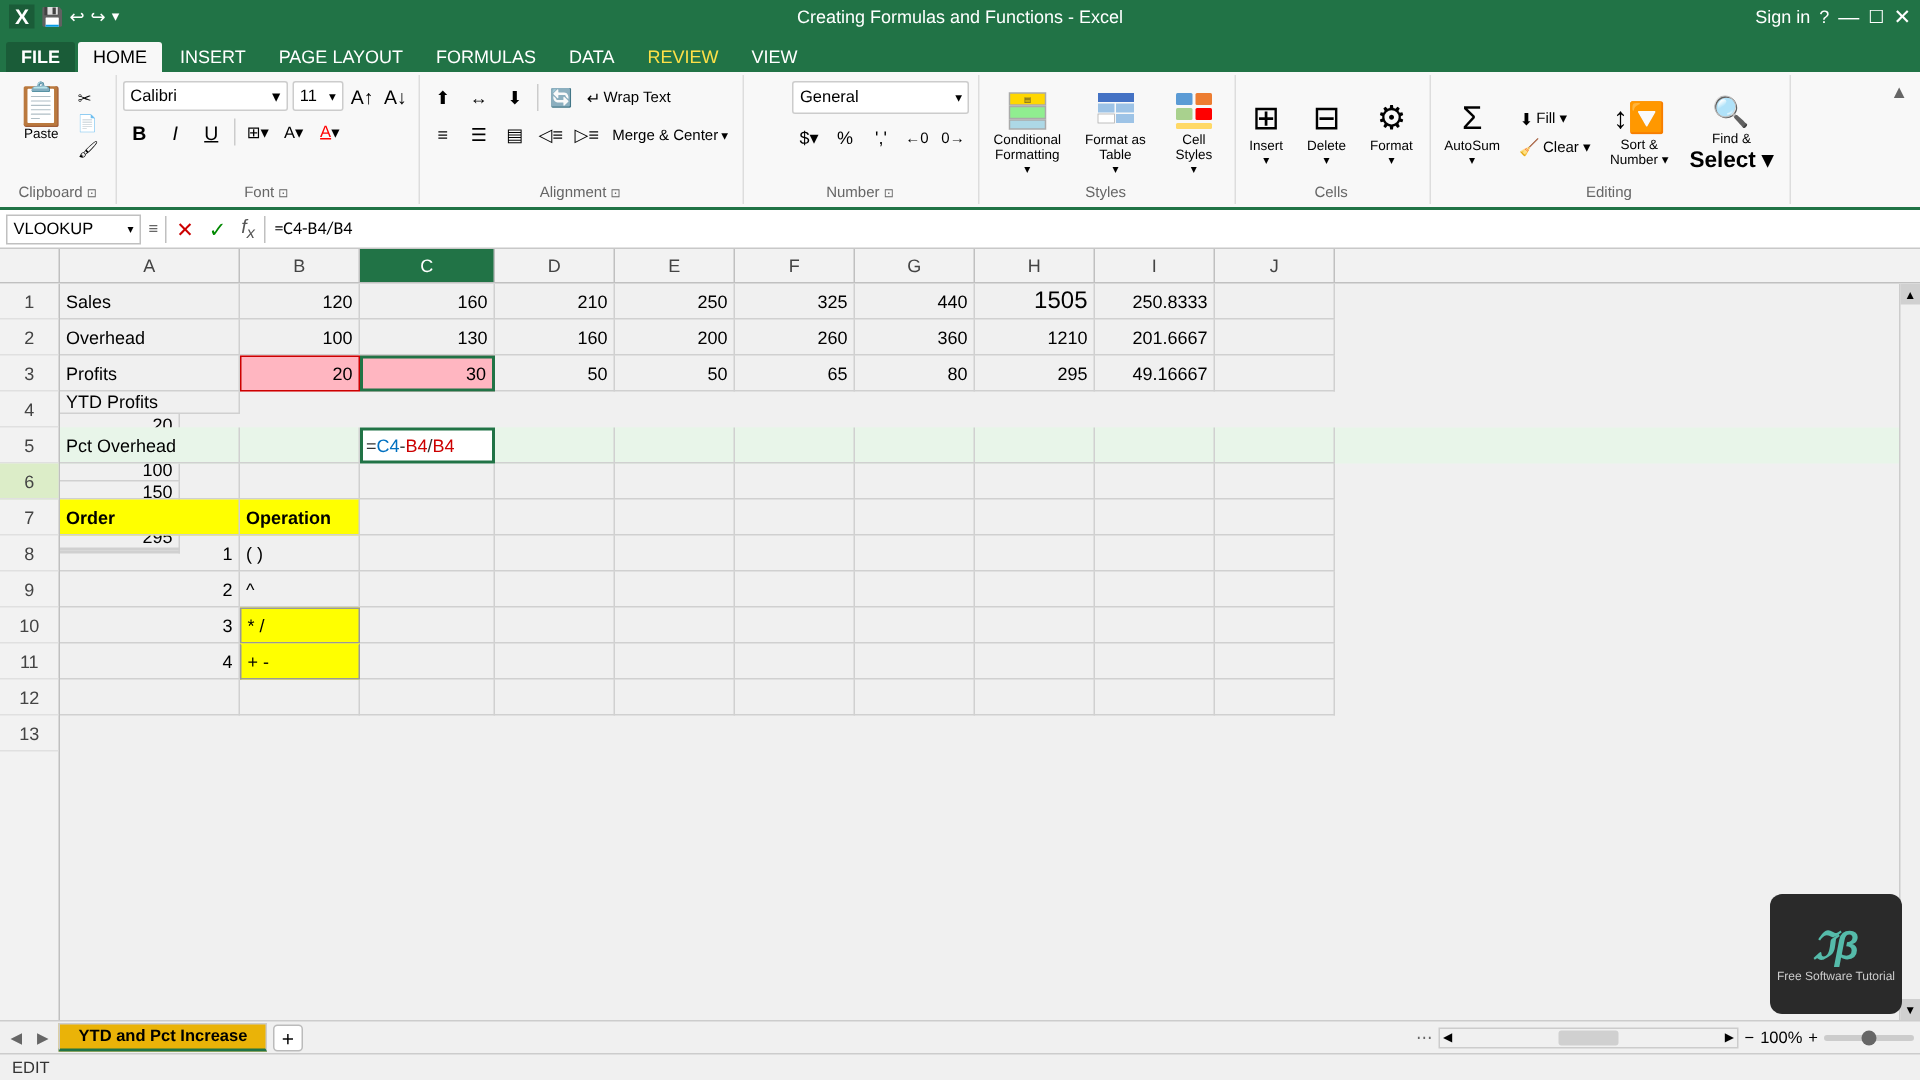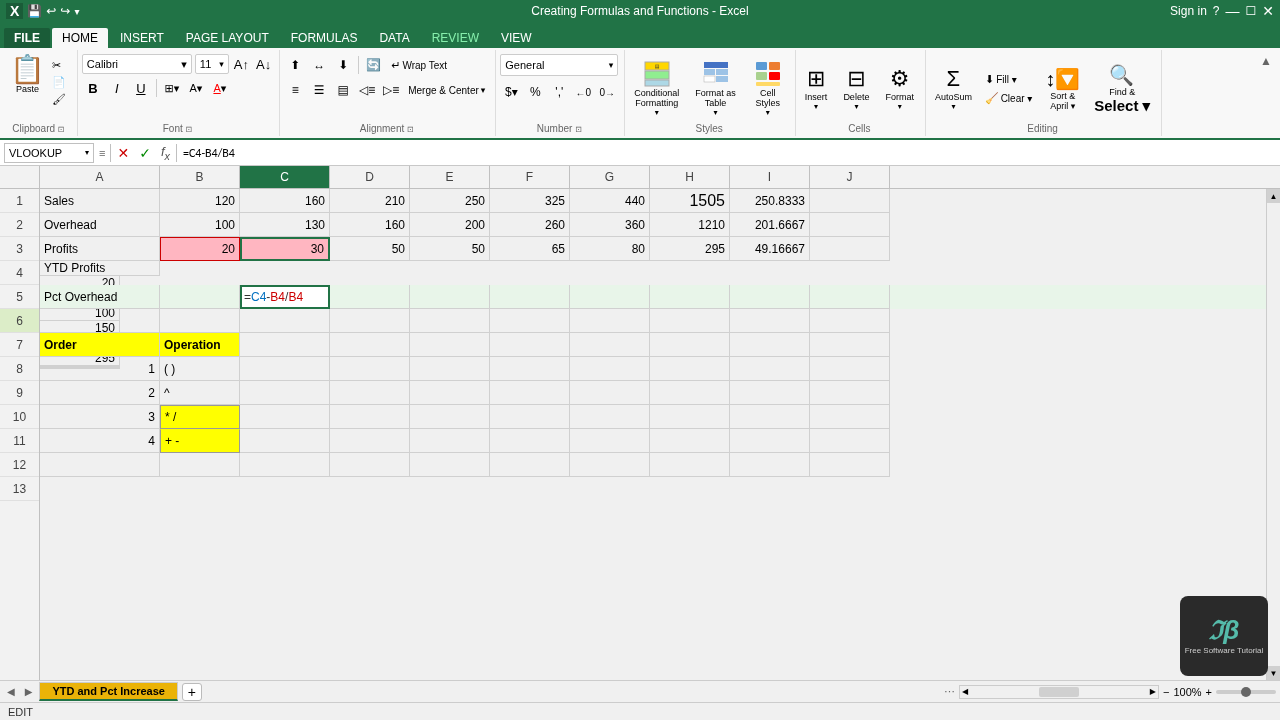"REVIEW" div { color: #86efac -> #fde047 }
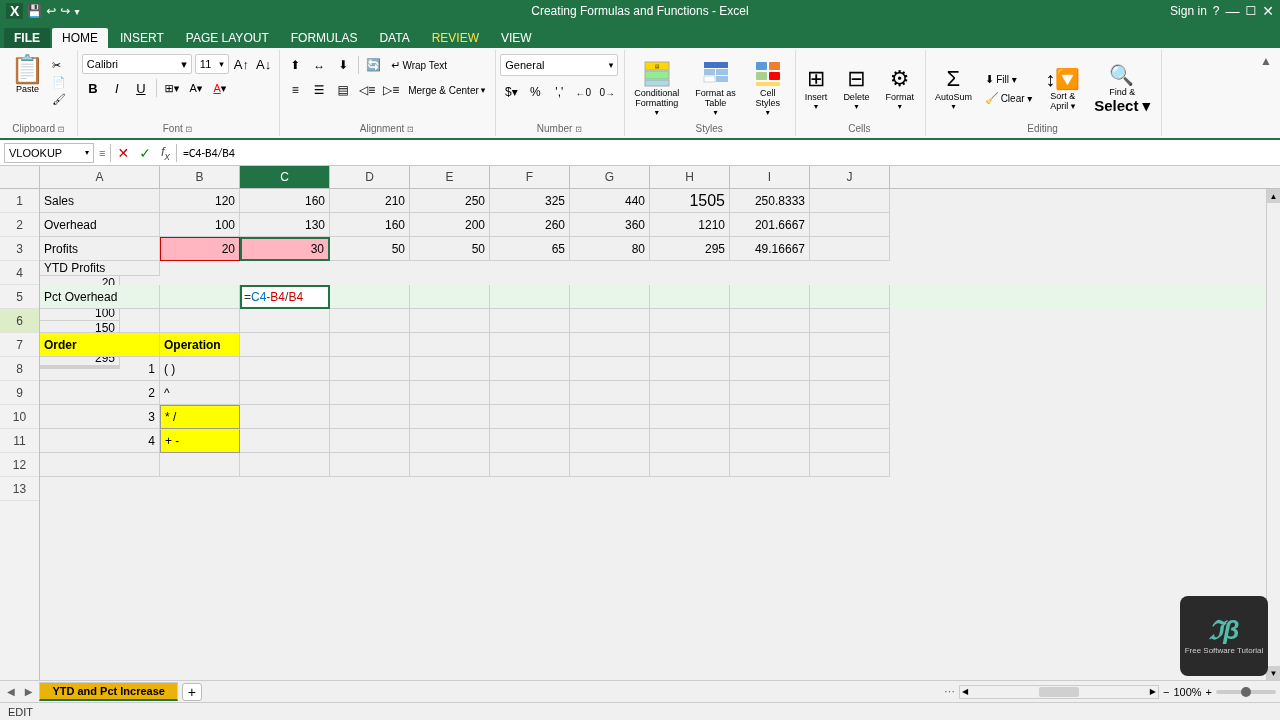"General" div { margin-left: none -> 28px }
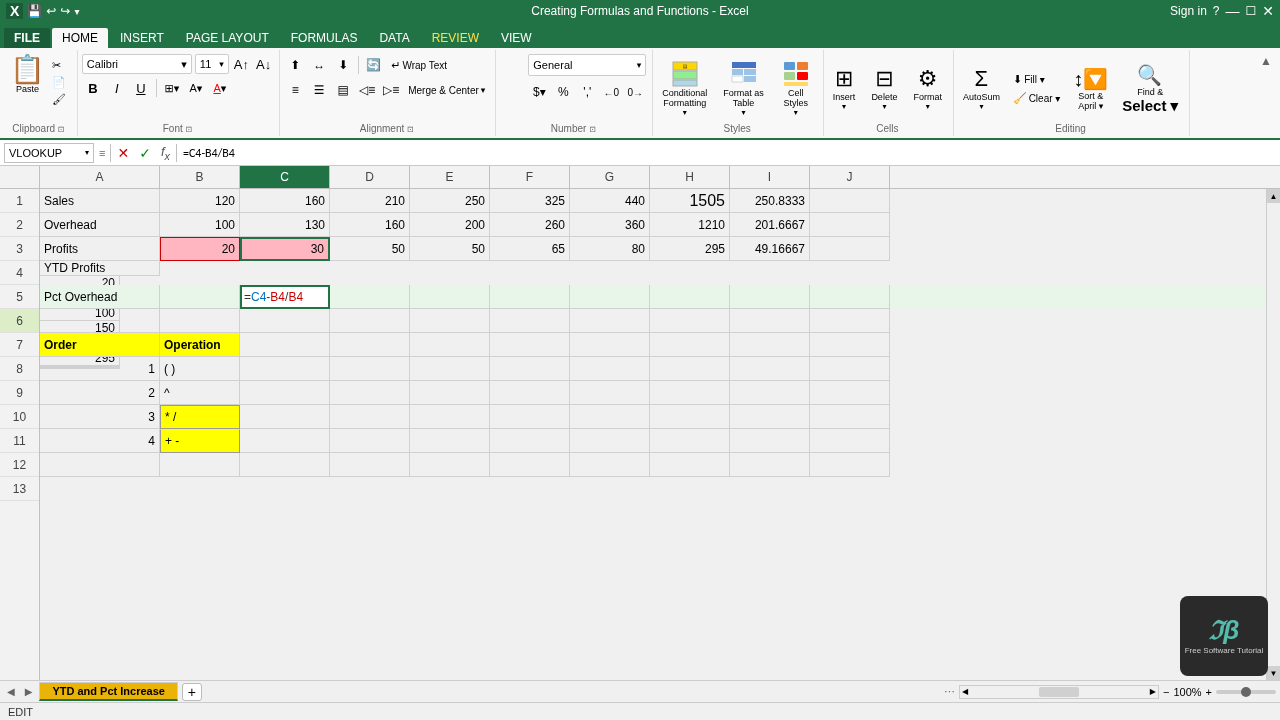"April ▾" span { text: April -> Number }
